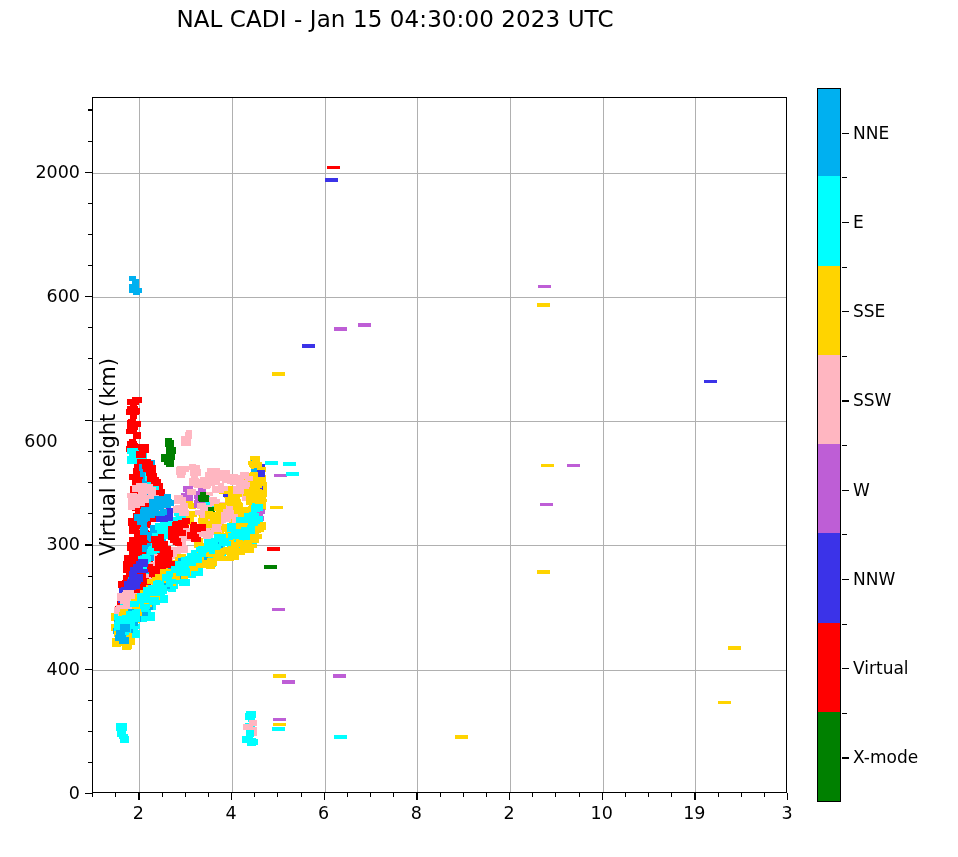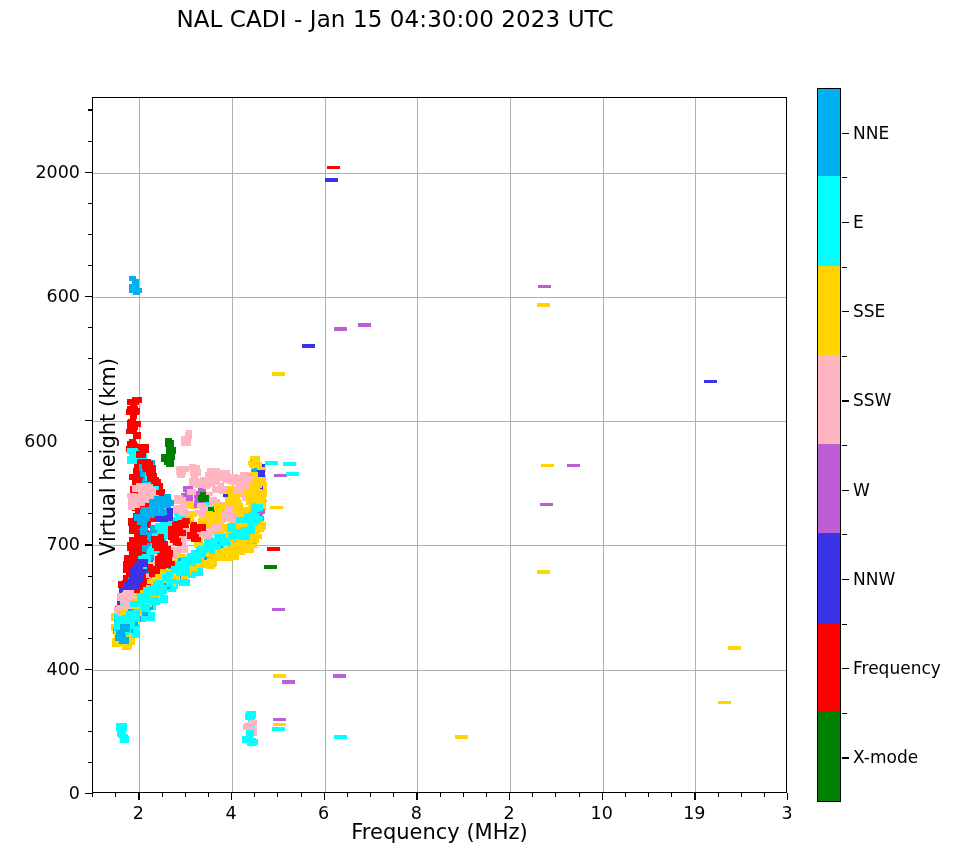"700" div.ticklabel { text: 700 -> 300 }
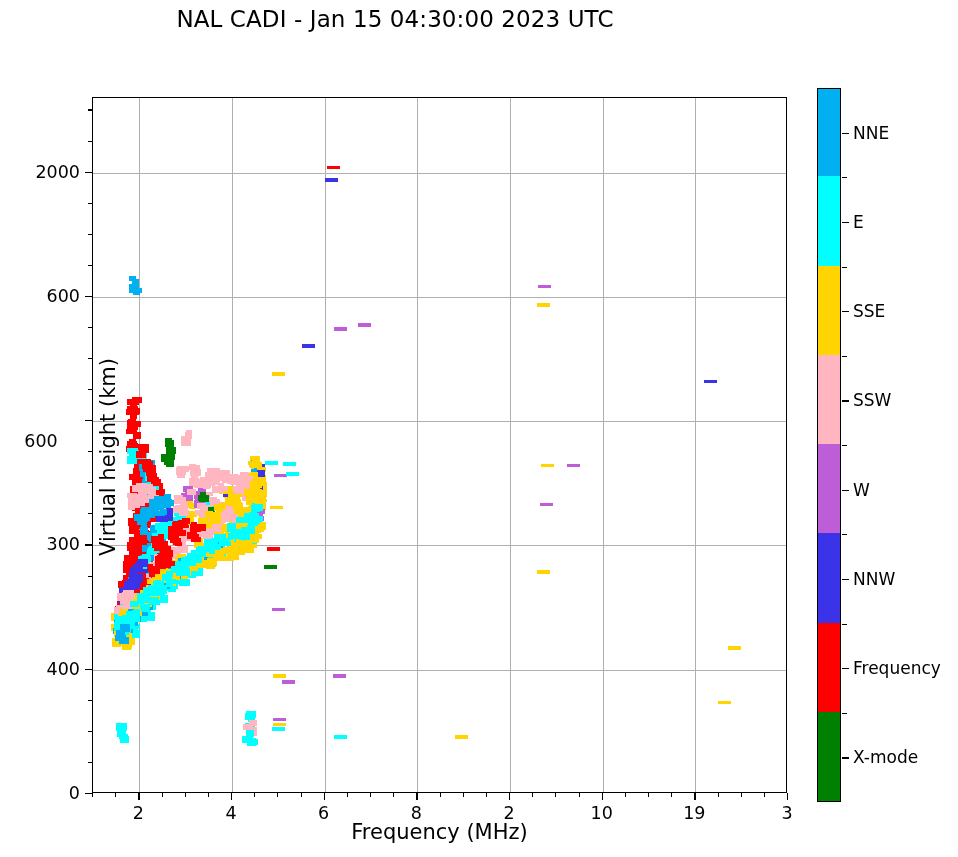"Frequency" div.cblabel { text: Frequency -> Virtual }
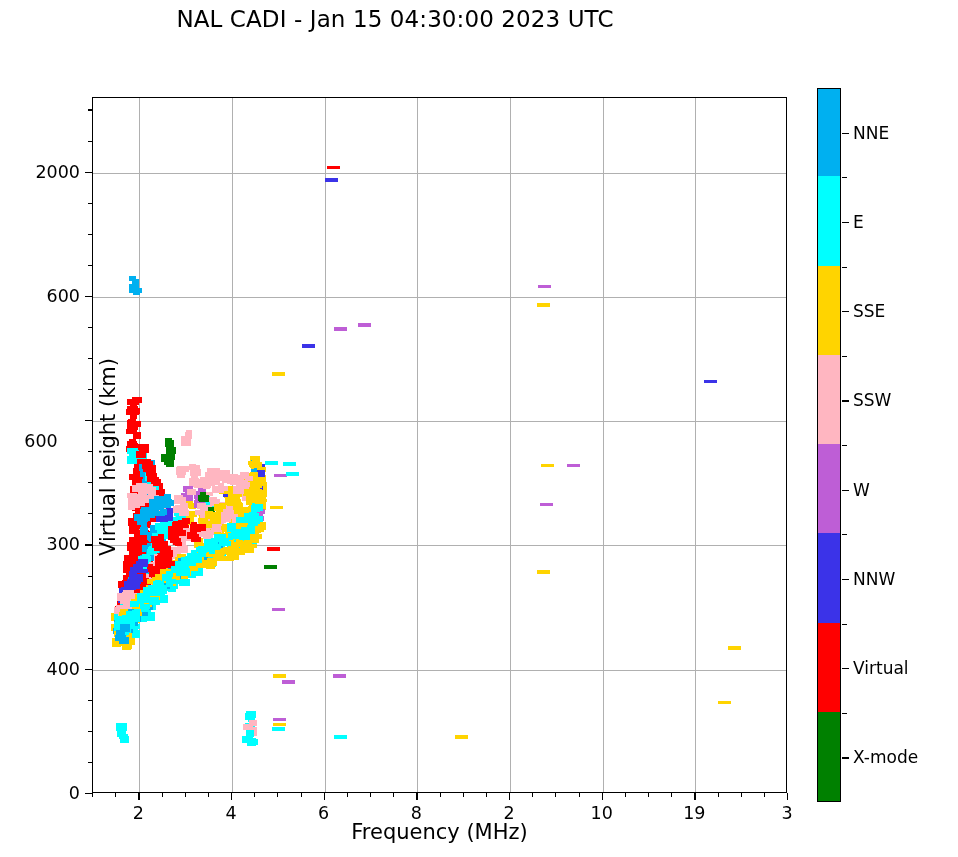"Frequency (MHz)" div { html: <div>Frequency (MHz)</div> -> none }
